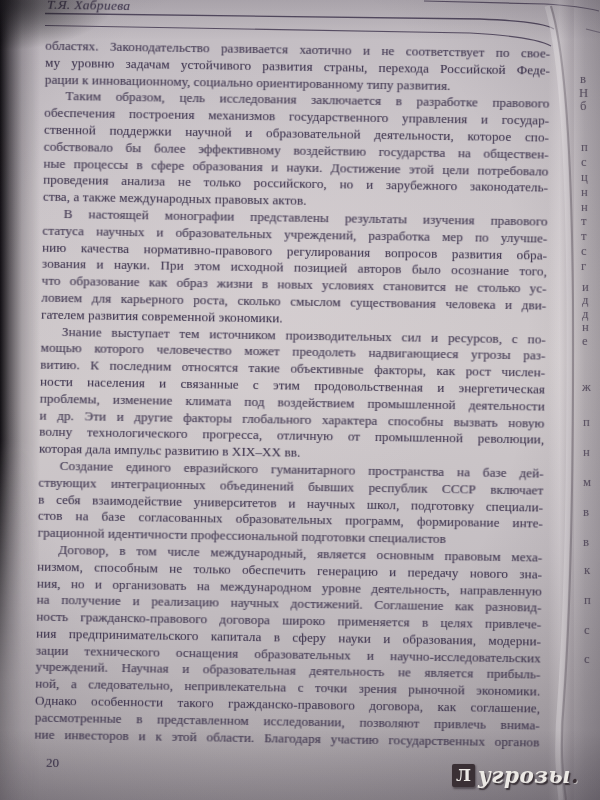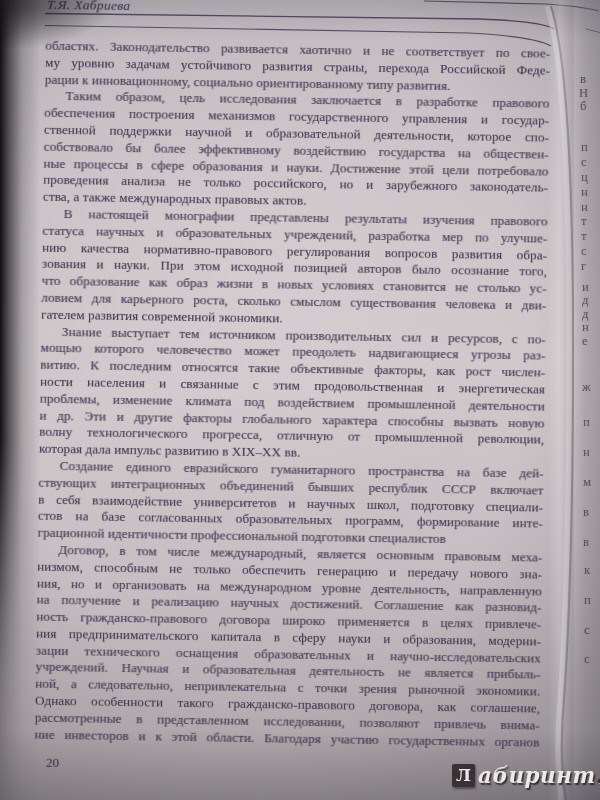"абиринт" span { text: абиринт -> угрозы }
